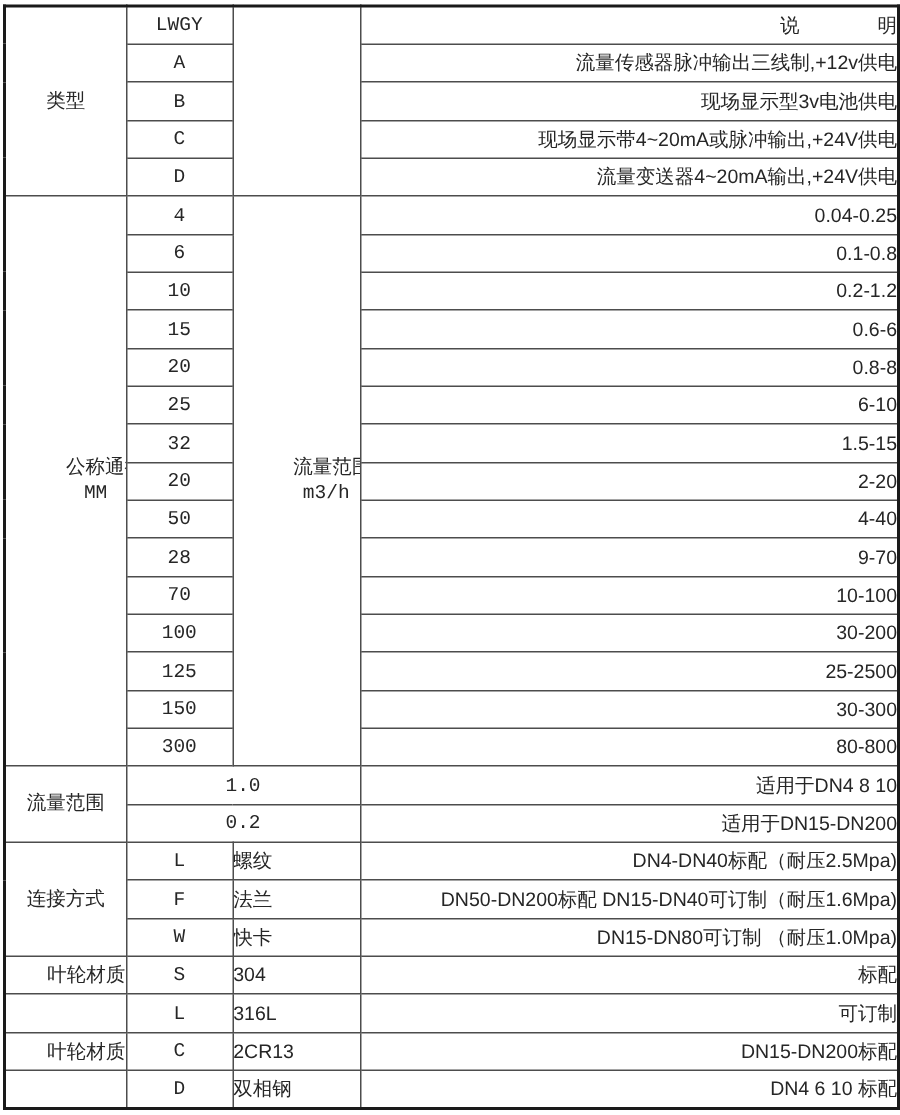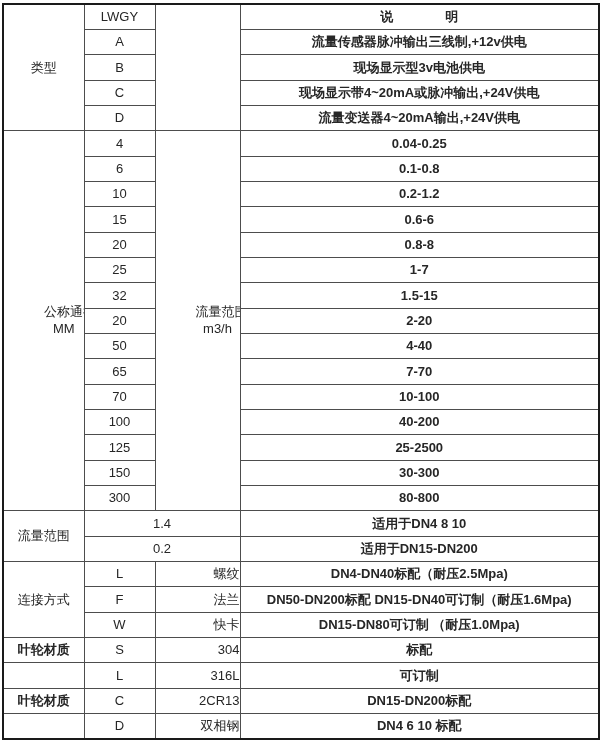"LWGY" td.center { font-family: none -> Liberation Mono, monospace }
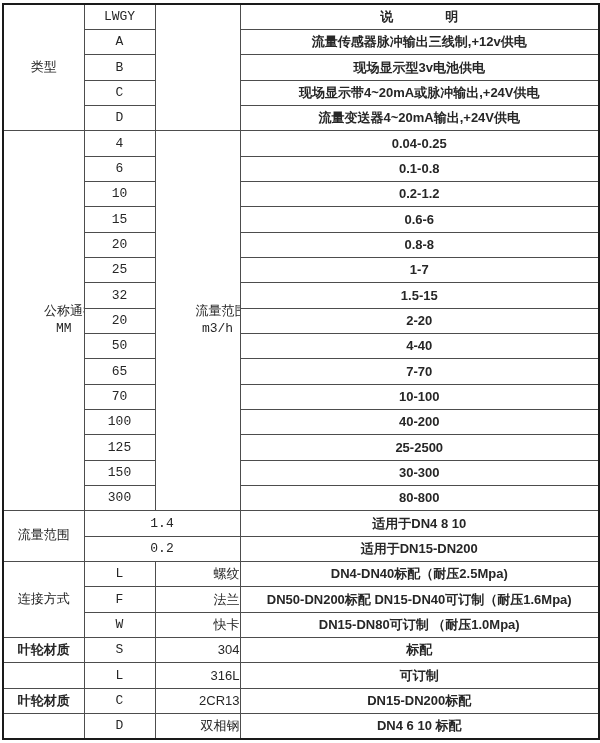"说 明" td.left { font-weight: bold -> none; text-align: center -> right }
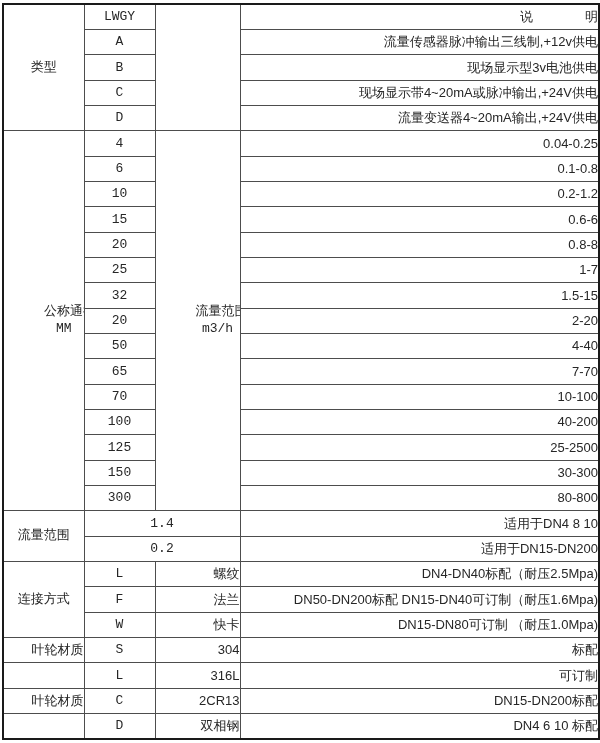"1-7" td.left { text: 1-7 -> 6-10 }
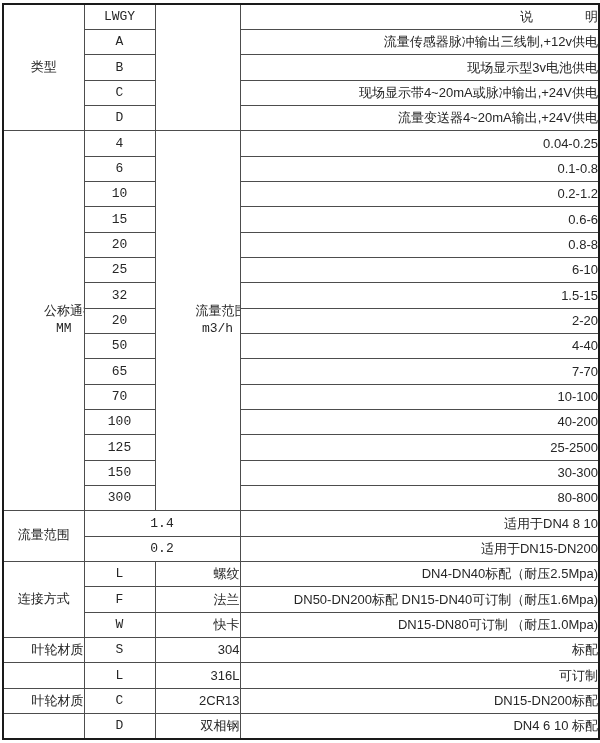"65" td.center { text: 65 -> 28 }
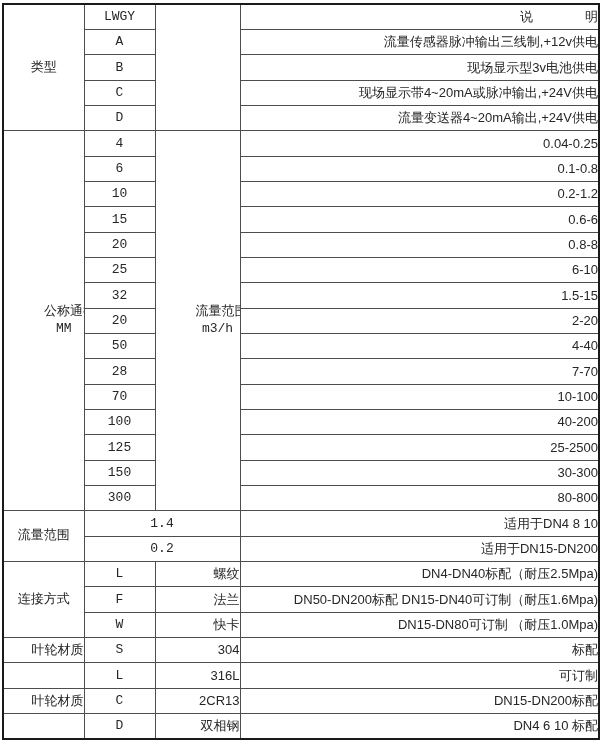"7-70" td.left { text: 7-70 -> 9-70 }
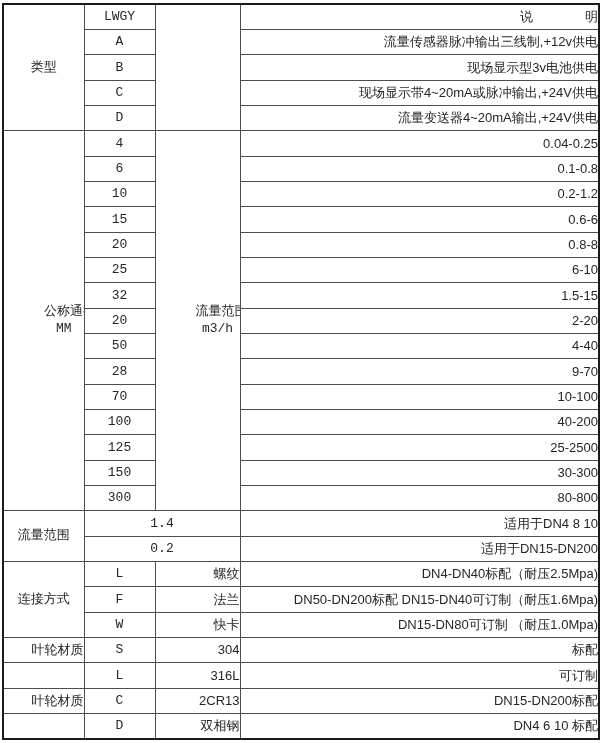"40-200" td.left { text: 40-200 -> 30-200 }
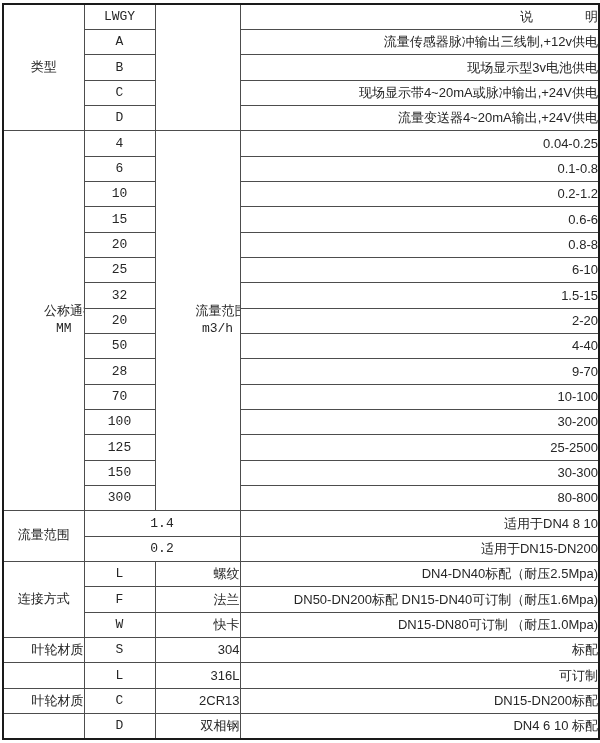"1.4" td.center { text: 1.4 -> 1.0 }
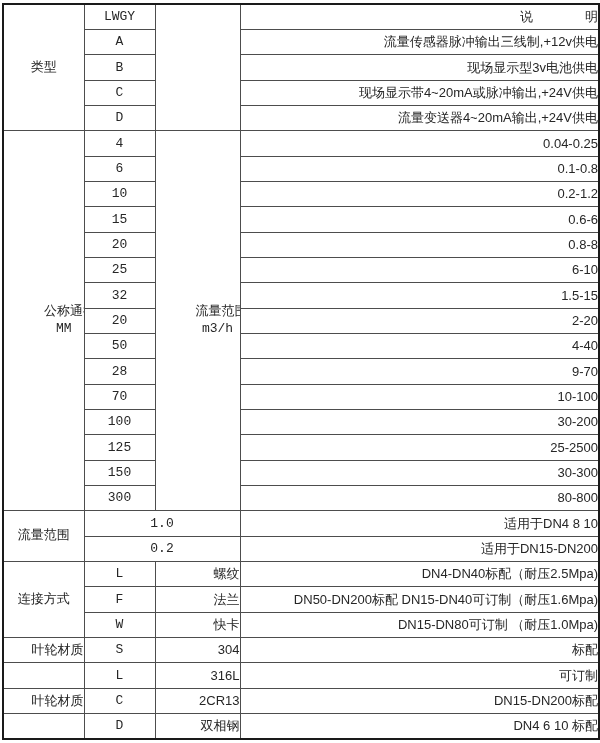"螺纹" td.name { text-align: right -> left }
